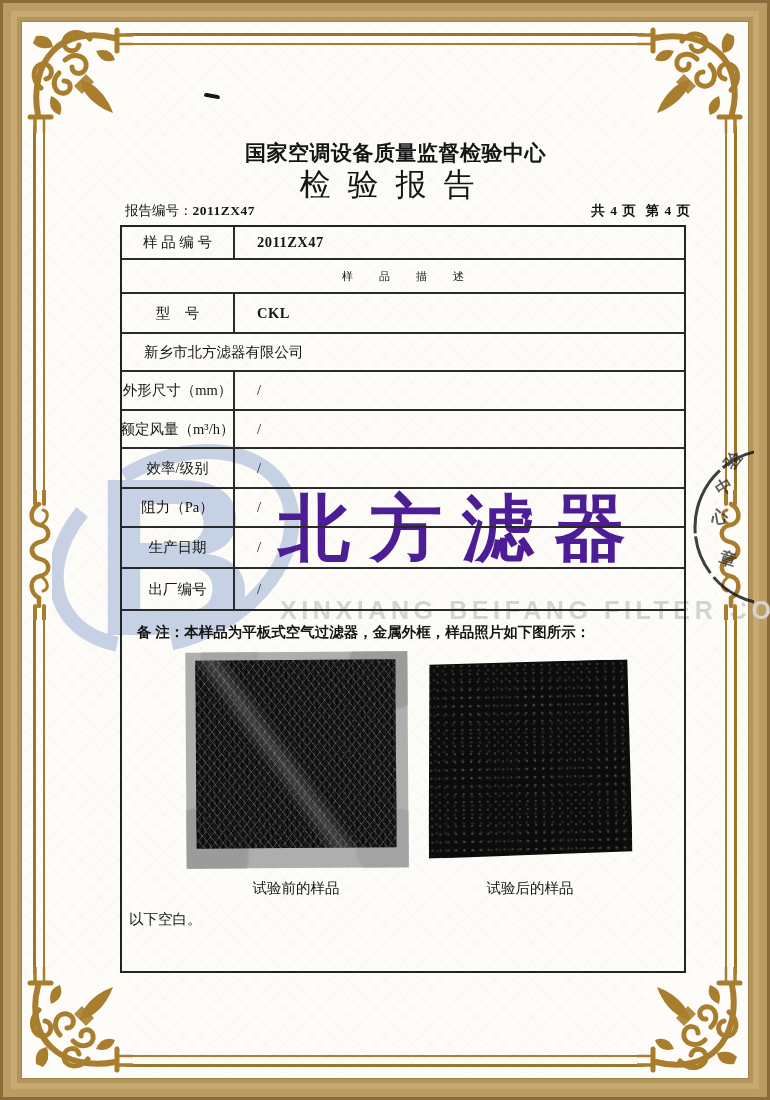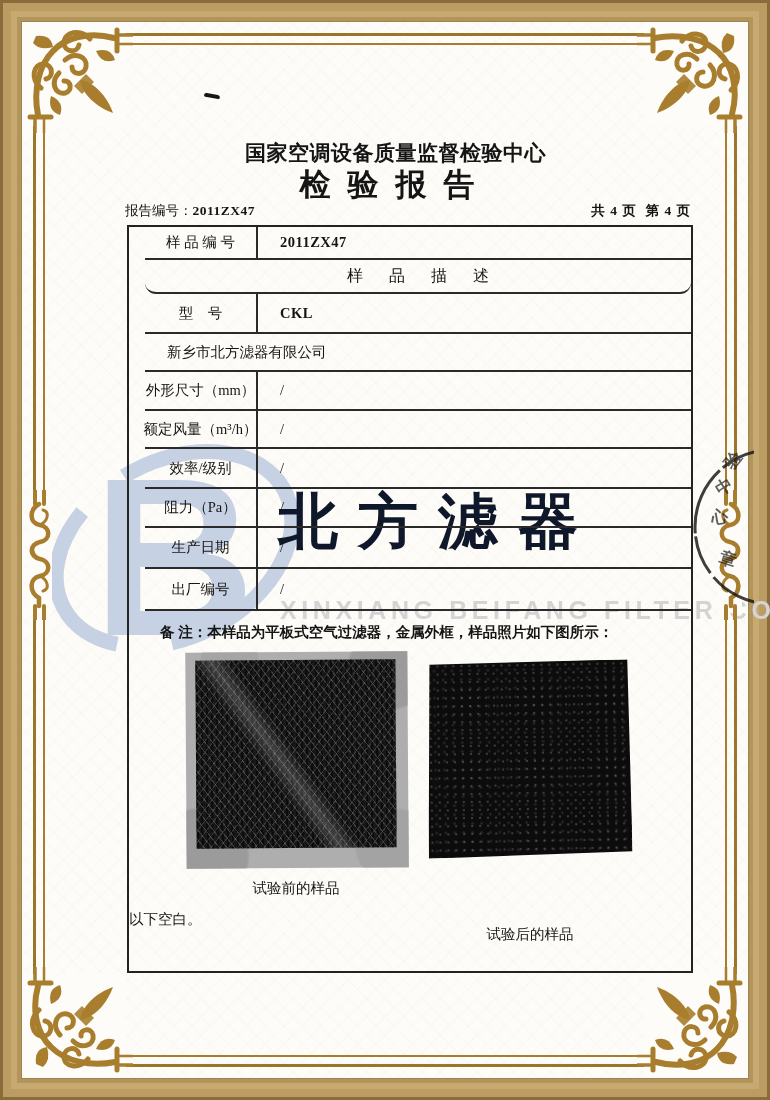"检验报告" .hdr-doc { font-weight: bold -> normal }
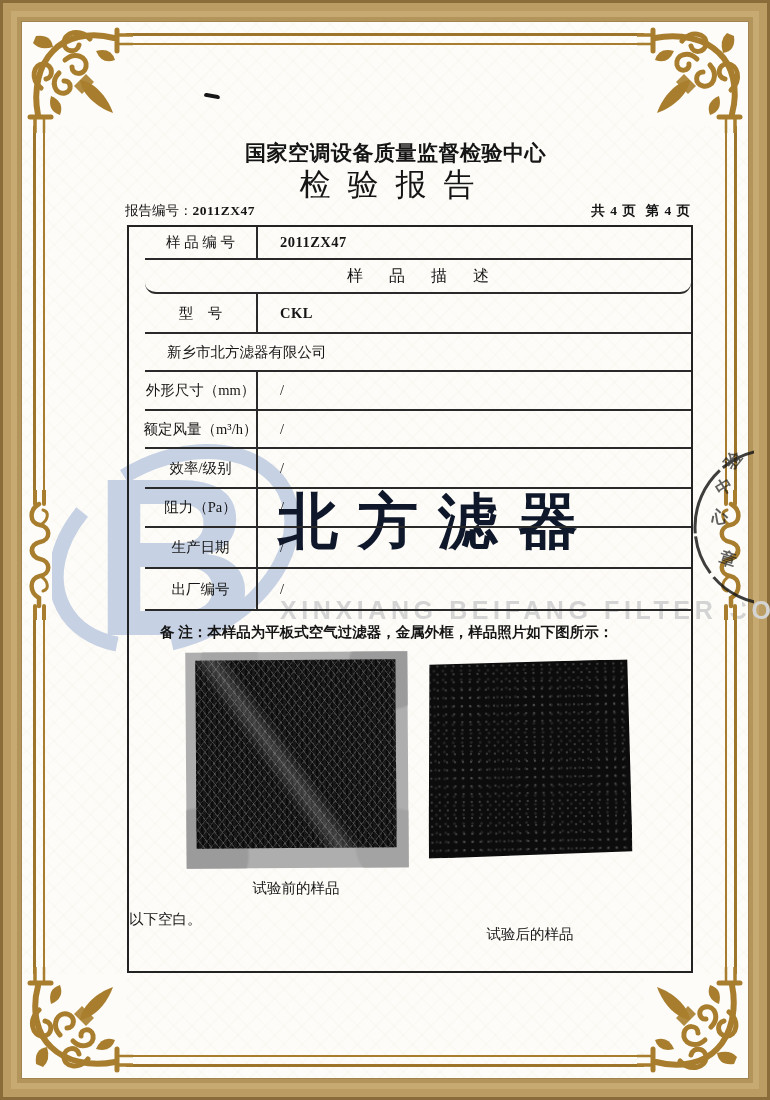"样 品 编 号" .tbl { left: 127px -> 120px; padding-left: 16px -> none }
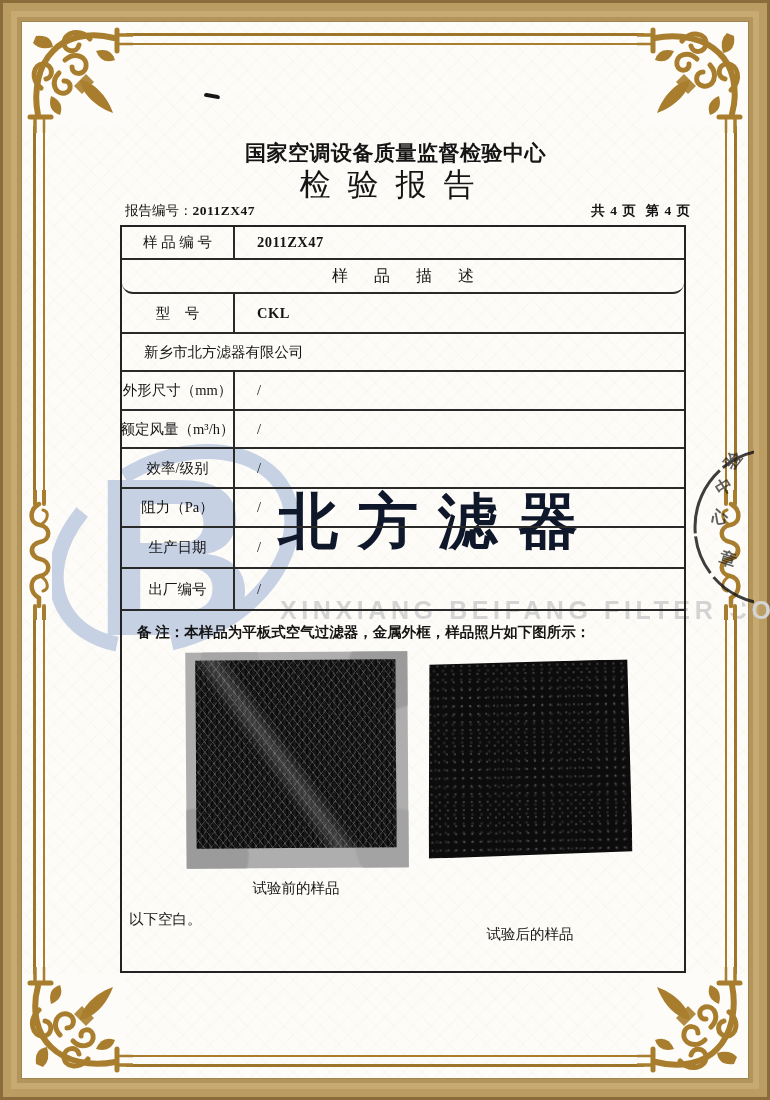"样品描述" .tsection { border-radius: 11px -> none; font-size: 16px -> 11px }
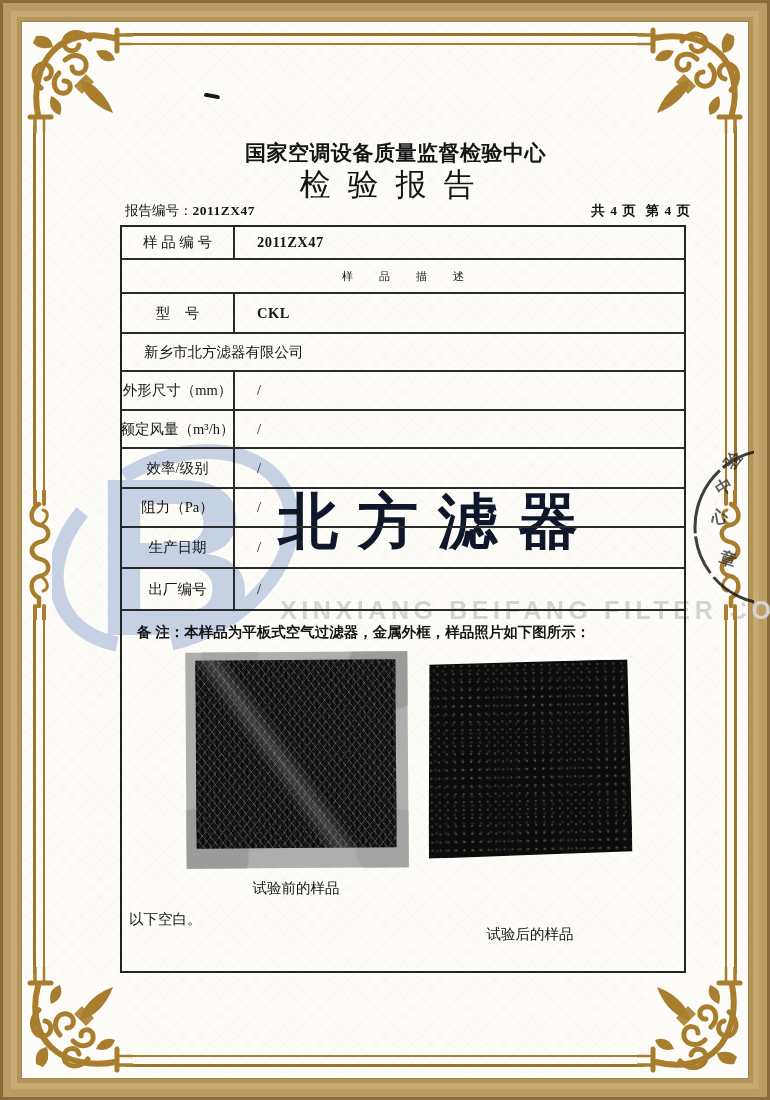"北方滤器" .wm-cn { color: #0f172a -> #4c1d95; font-size: 60px -> 72px }
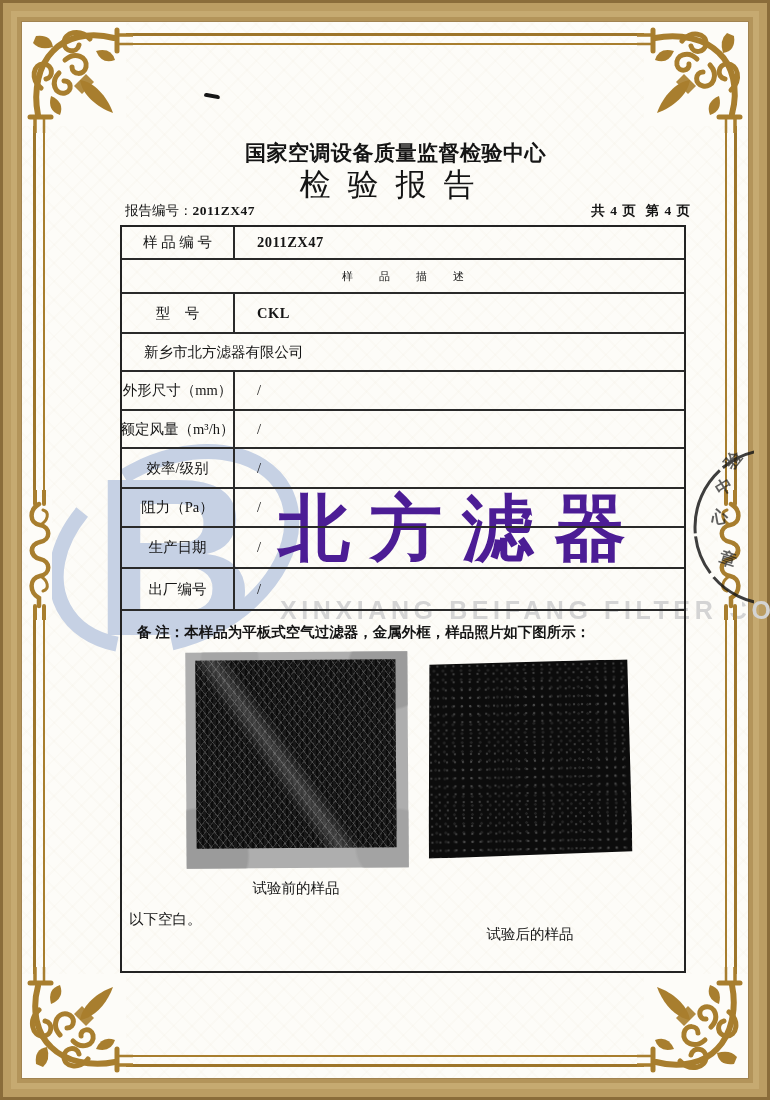"试验后的样品" .cap-after { top: 925px -> 879px }
